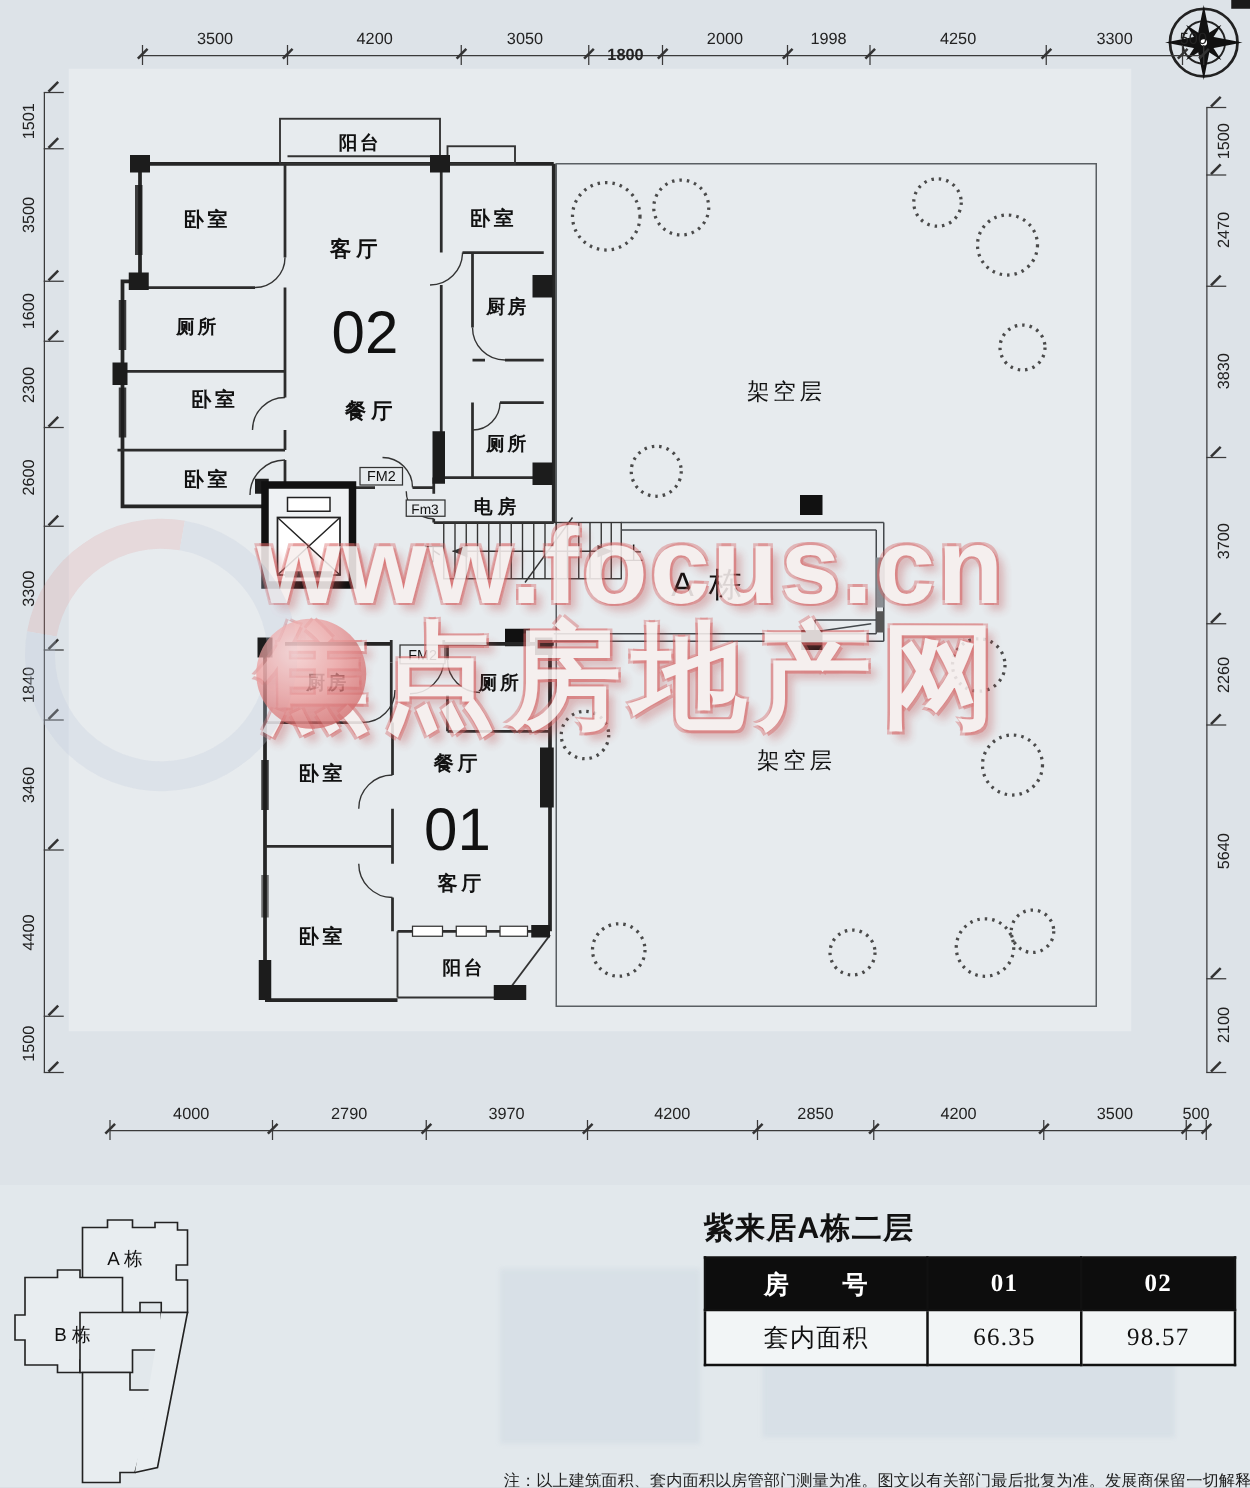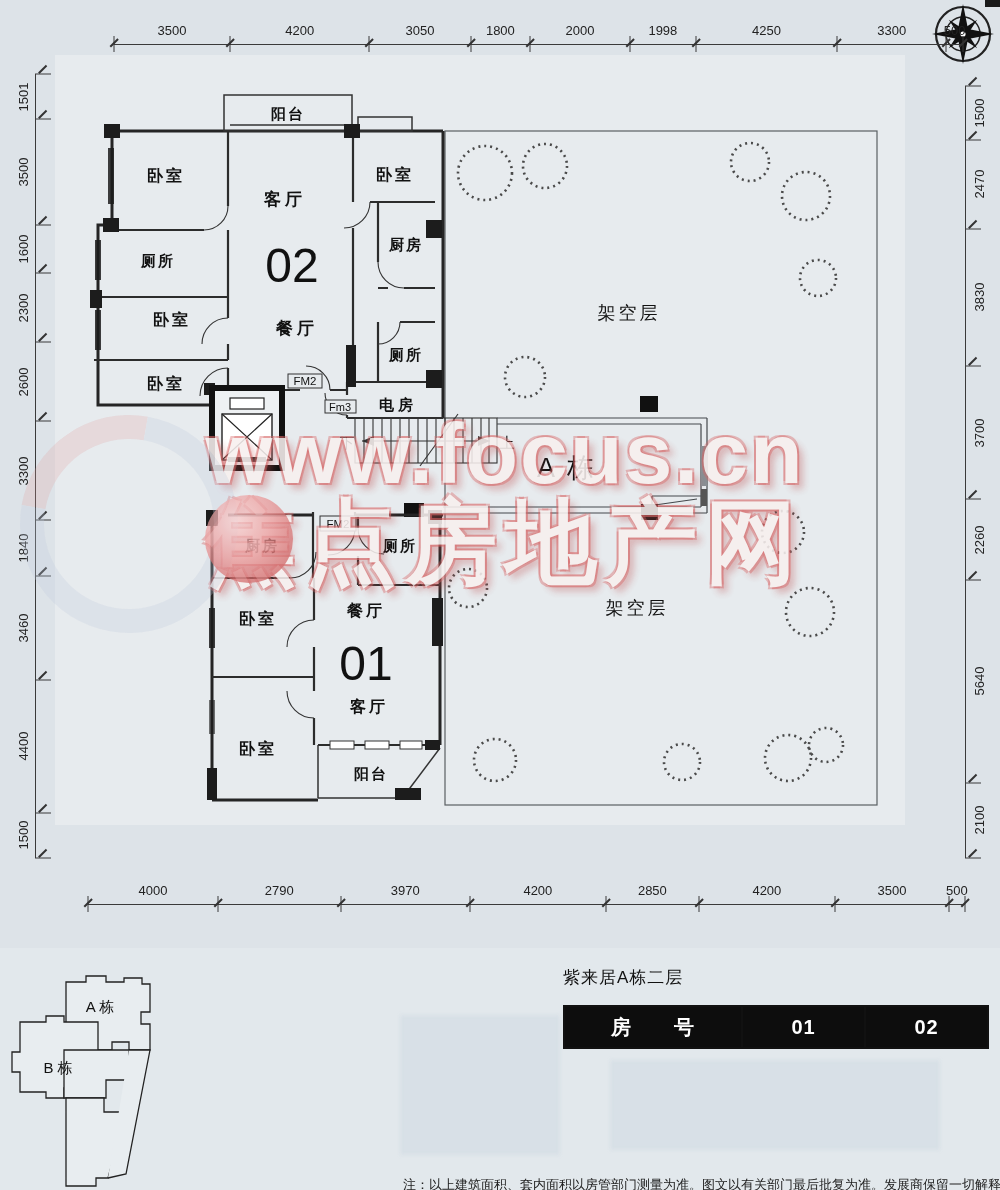"1800" div.dlabel { font-weight: none -> bold; top: 1px -> 14px }
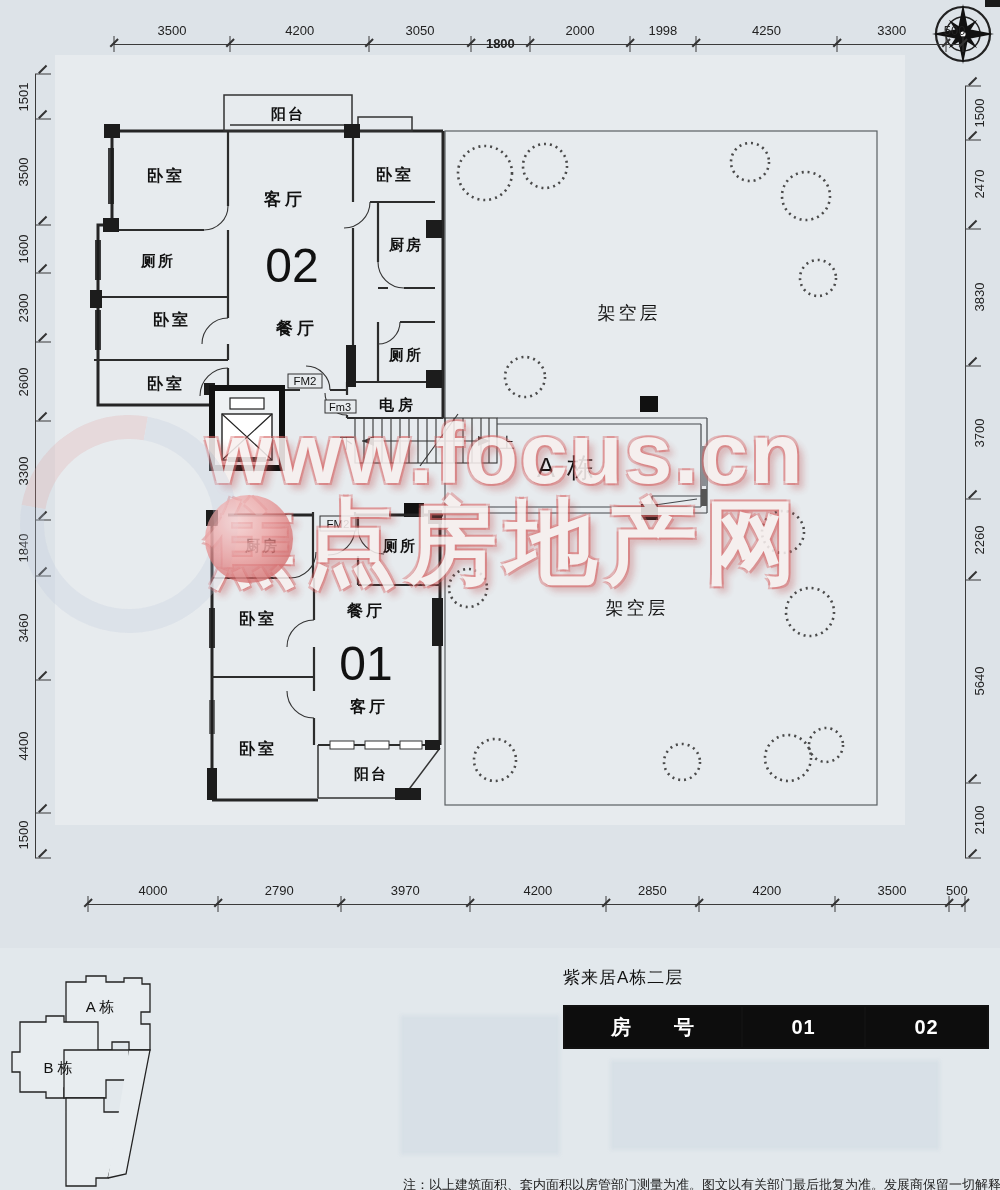"紫来居A栋二层" .info-title { font-size: 17px -> 24px; font-weight: normal -> bold }
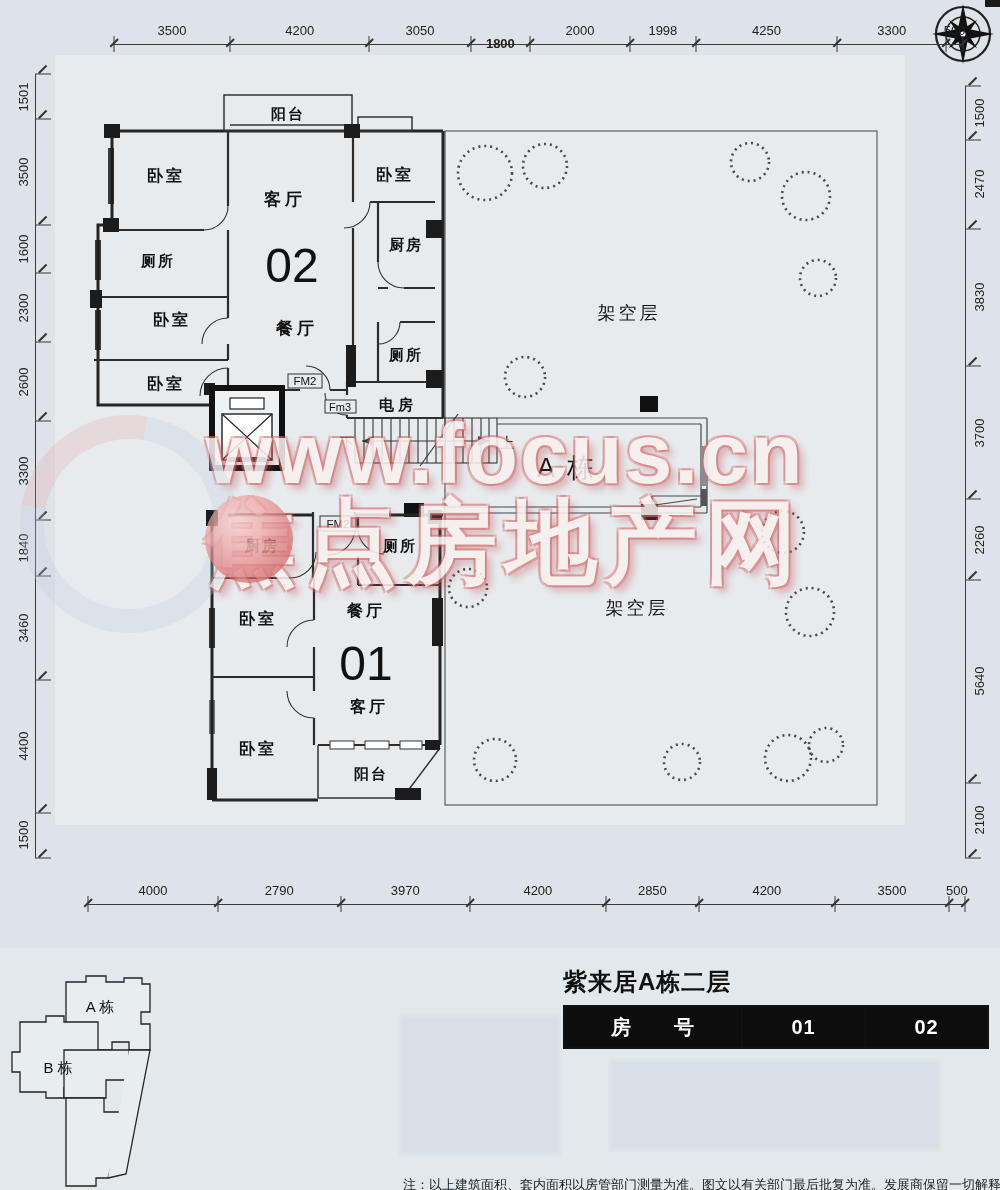"房 号" table.itable { font-family: none -> Liberation Serif, serif }
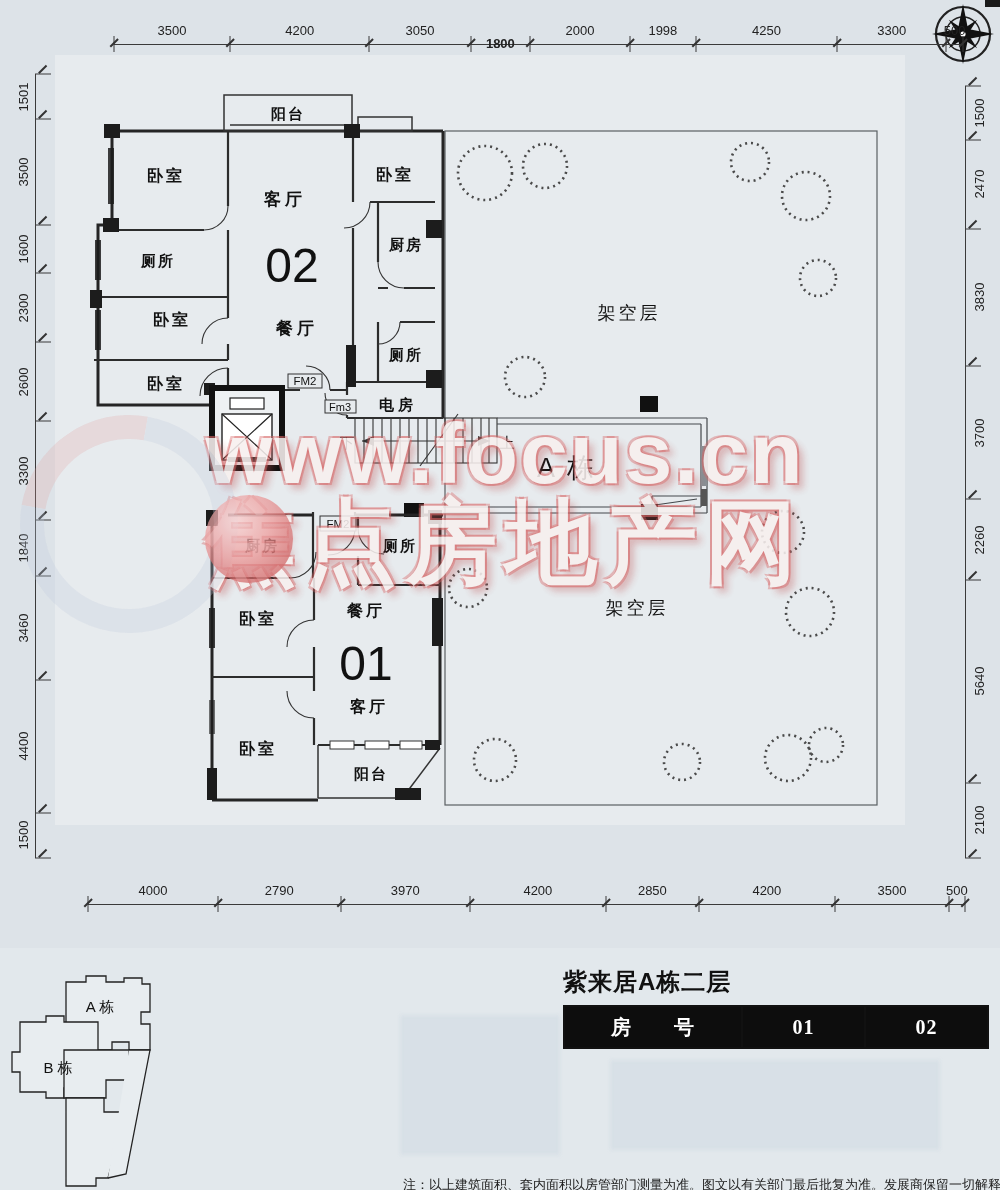"套内面积" tr { html: none -> <tr> <td>套内面积</td> <td>66.35</td> <td>98.57</td> </tr> }
